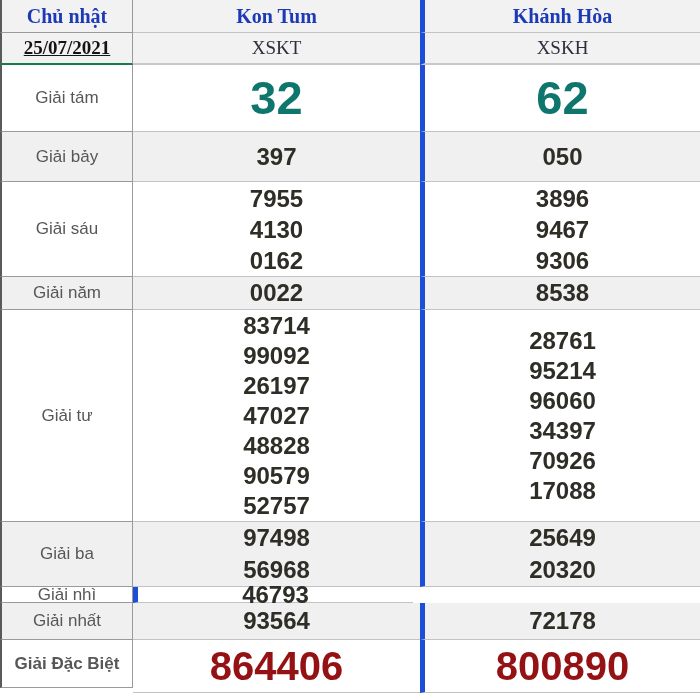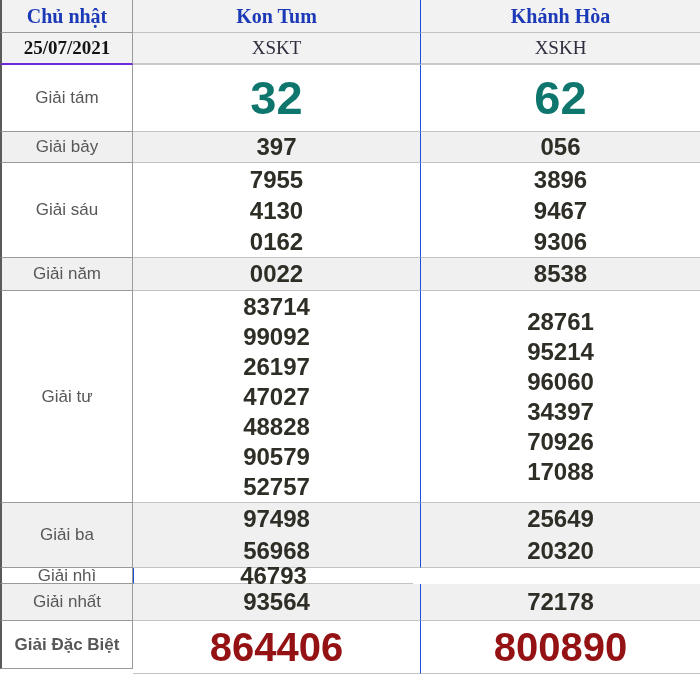"Khánh Hòa" .col-kh { border-left: 1px solid #1d4ed8 -> 5px solid #1d4ed8 }
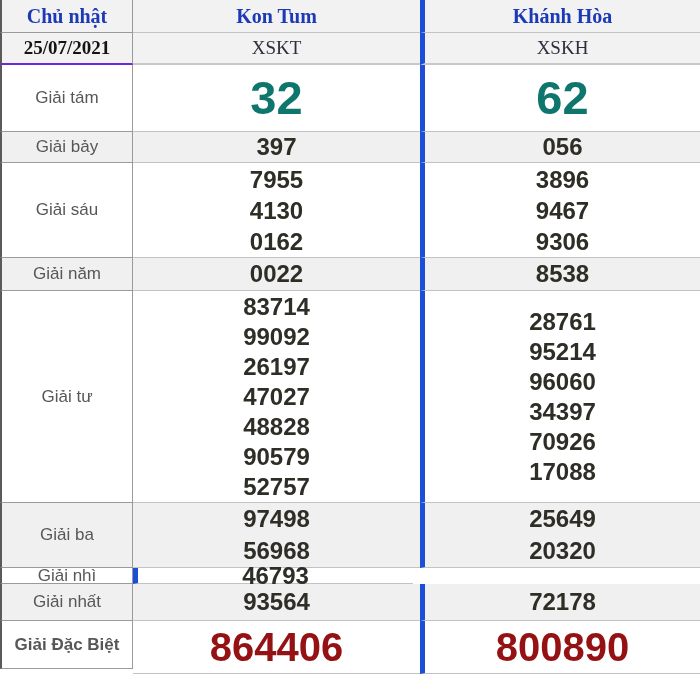"25/07/2021" .subheader-row .label-cell { border-bottom: 2px solid #6d28d9 -> 2px solid #15803d; text-decoration: none -> underline }
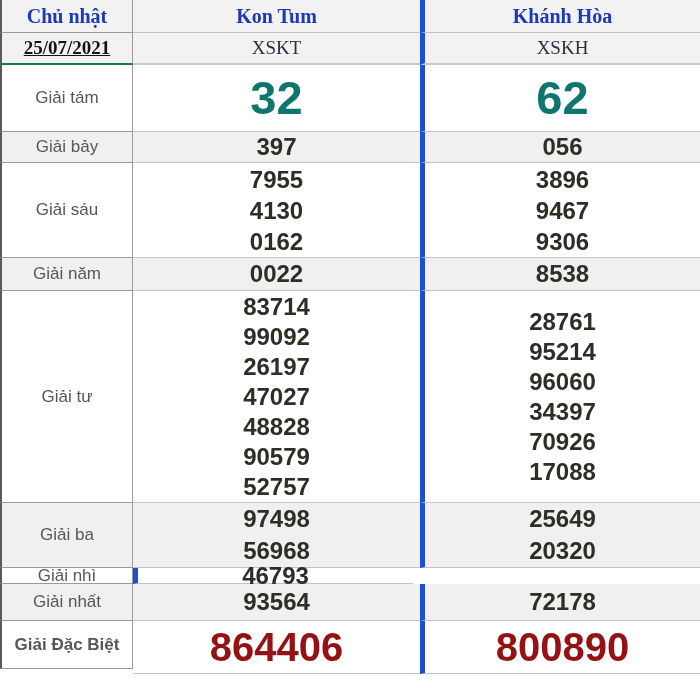"Giải bảy" .prize-row-1 { height: 31px -> 50px }
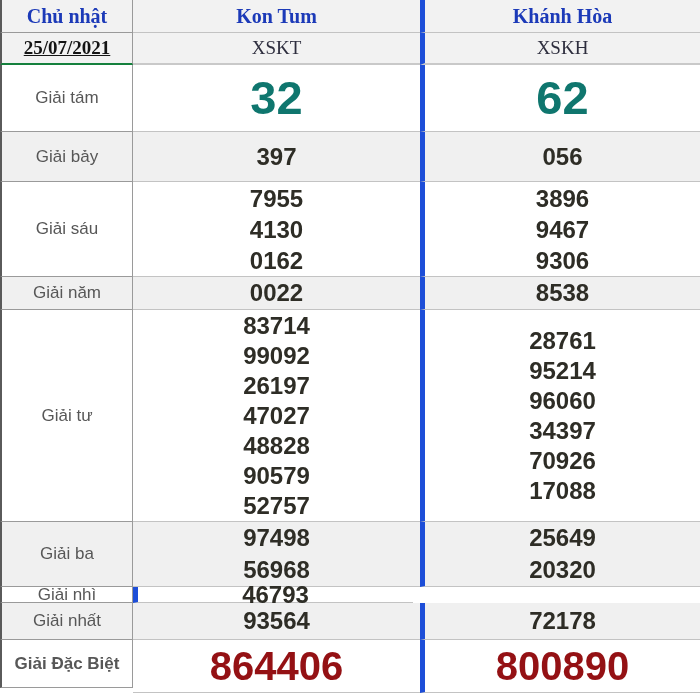"056" span.num { text: 056 -> 050 }
